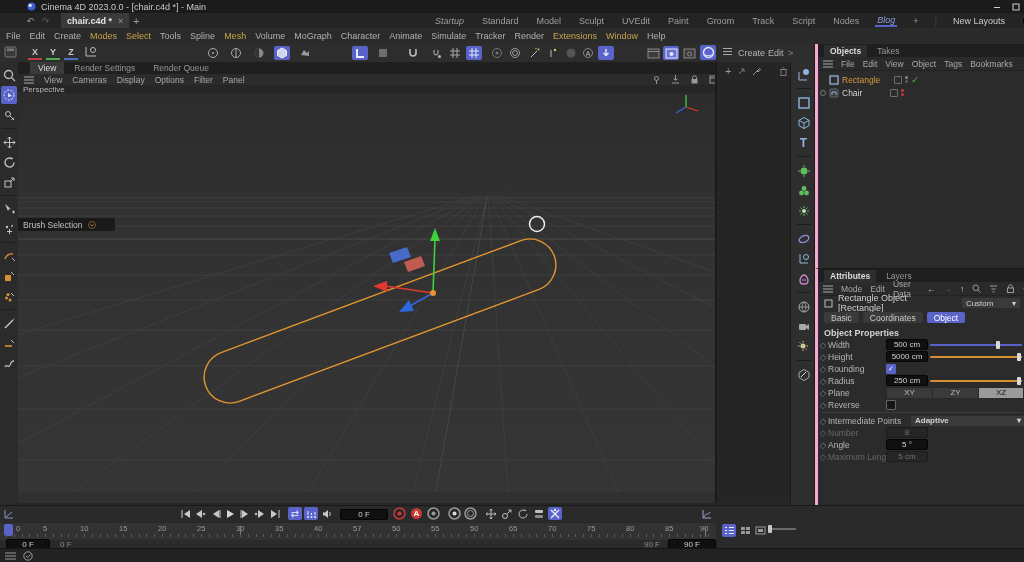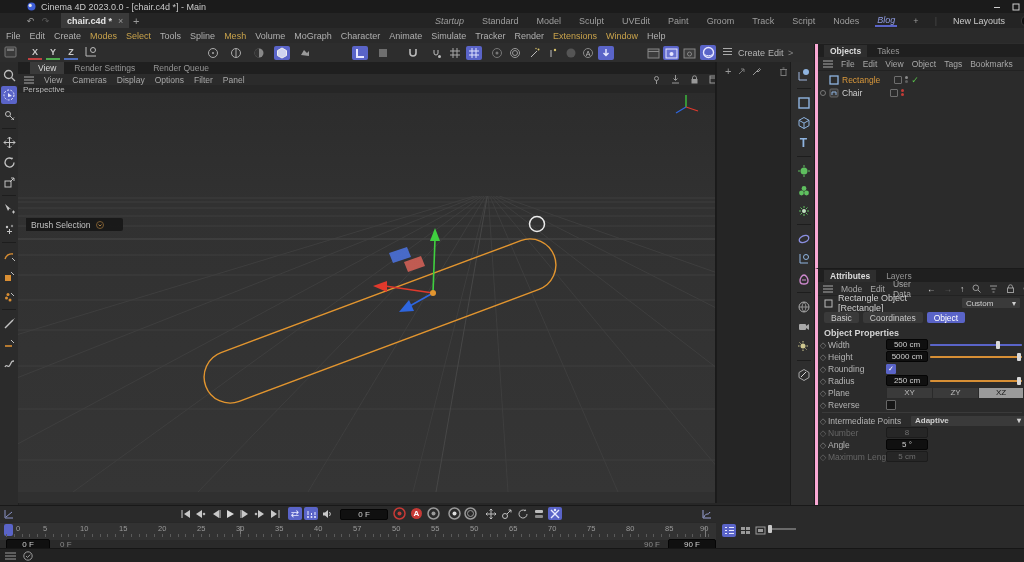"Brush Selection" .hud { left: 8px -> 0 }
